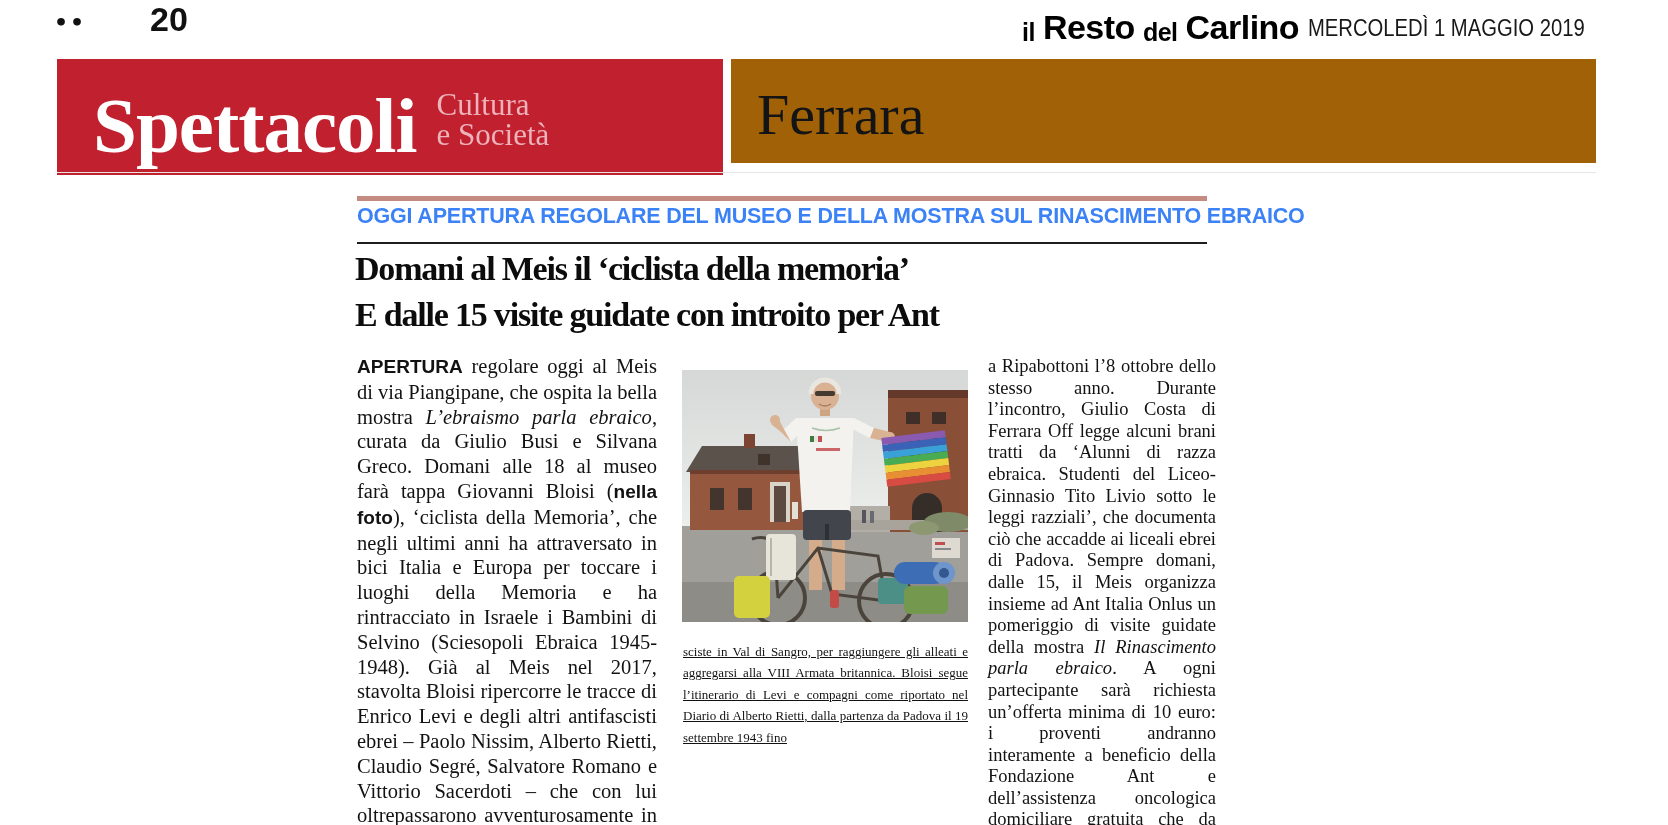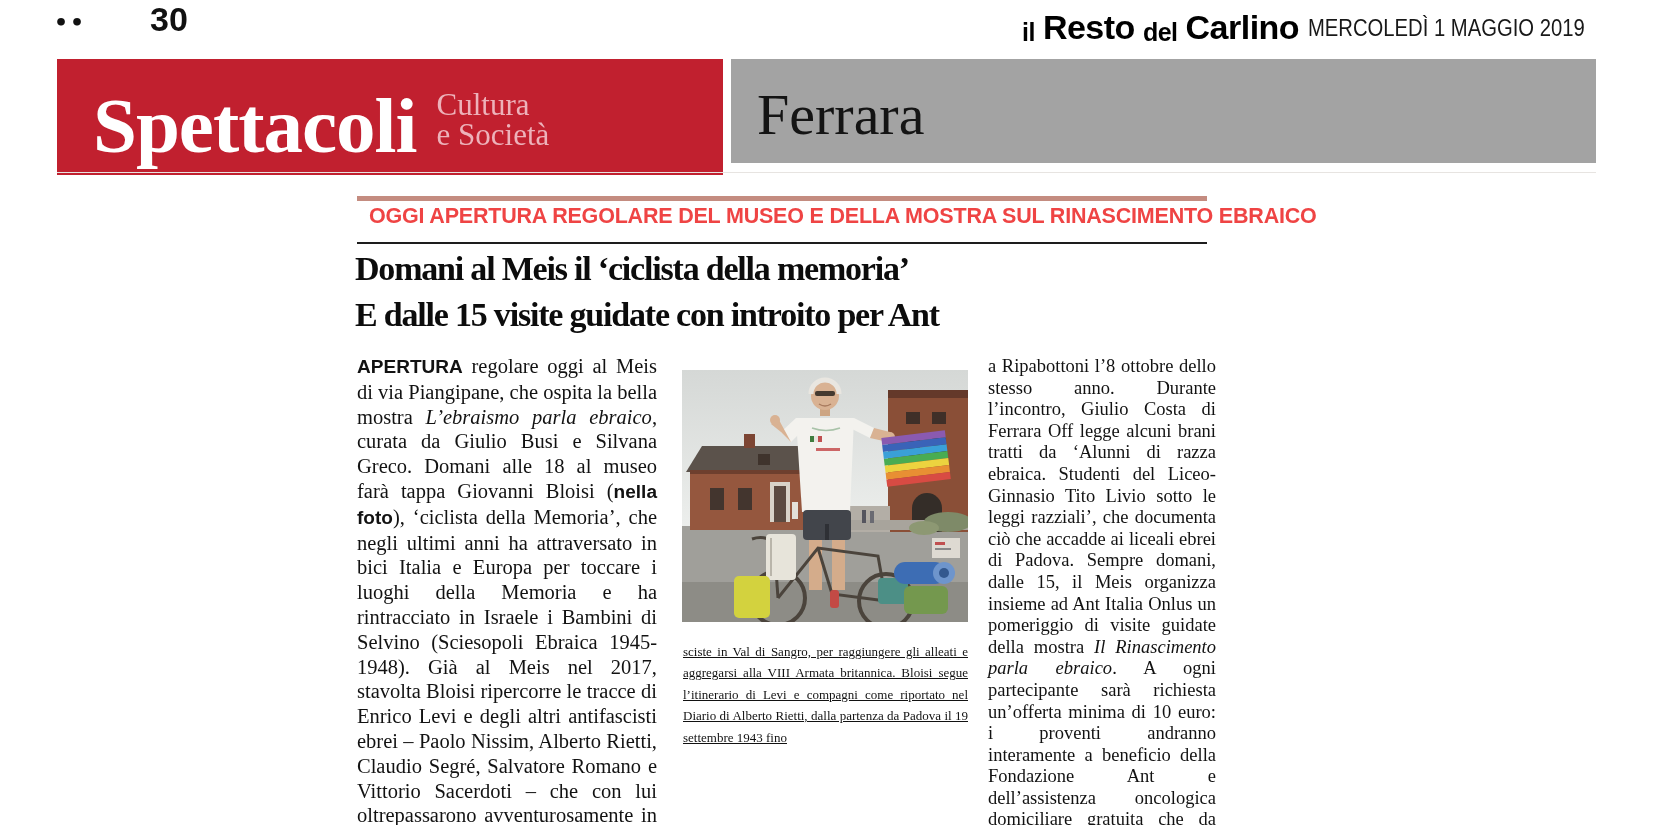"30" div.abs { text: 30 -> 20 }
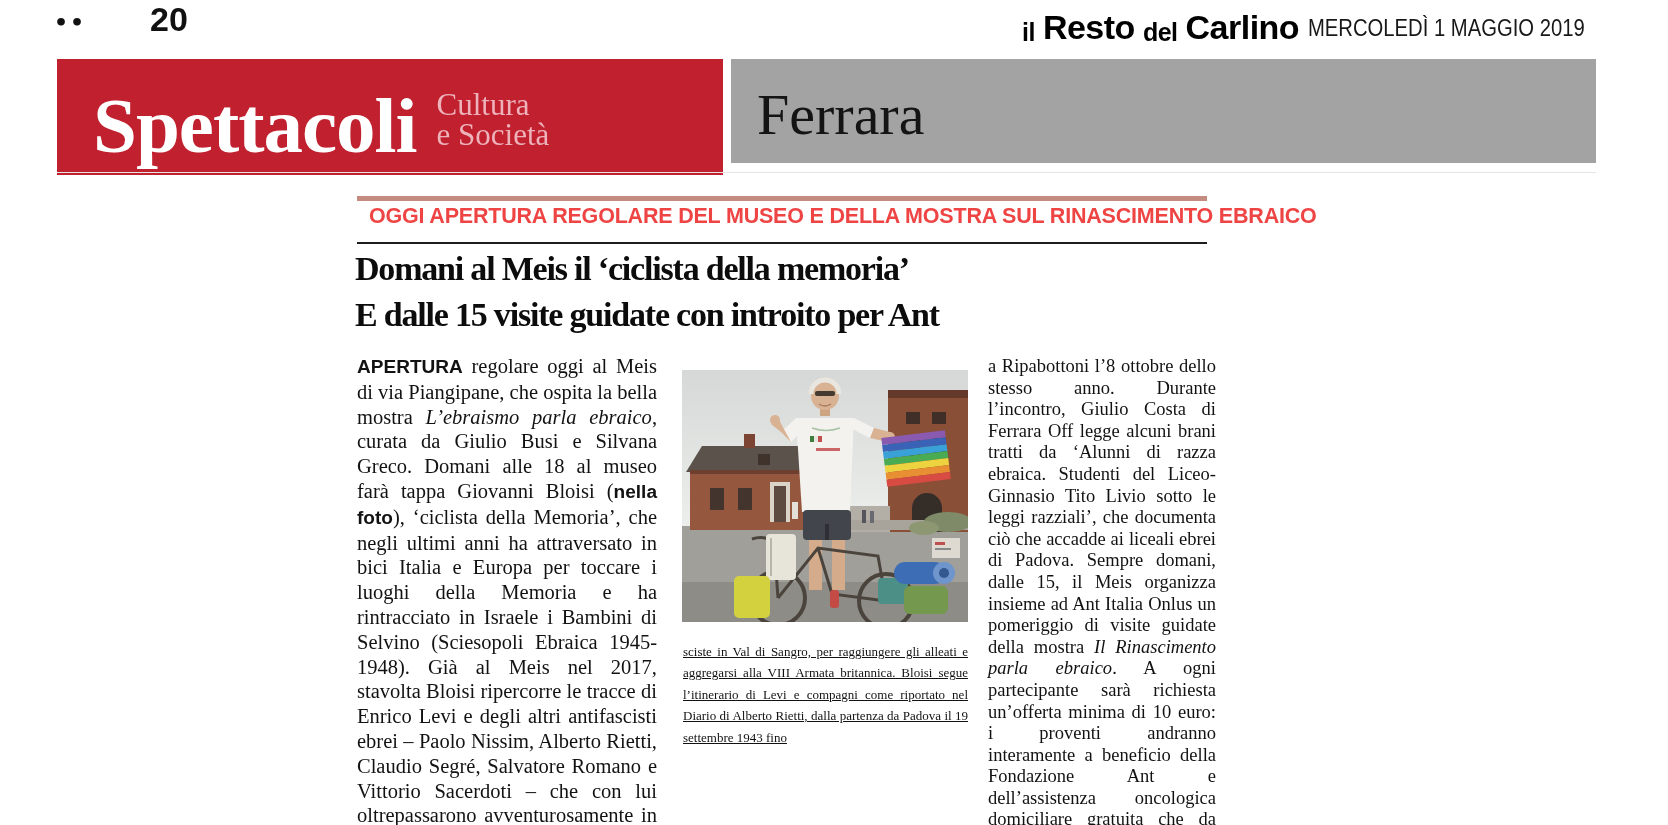"Ferrara" .gray-banner { background: #a3a3a3 -> #a16207 }
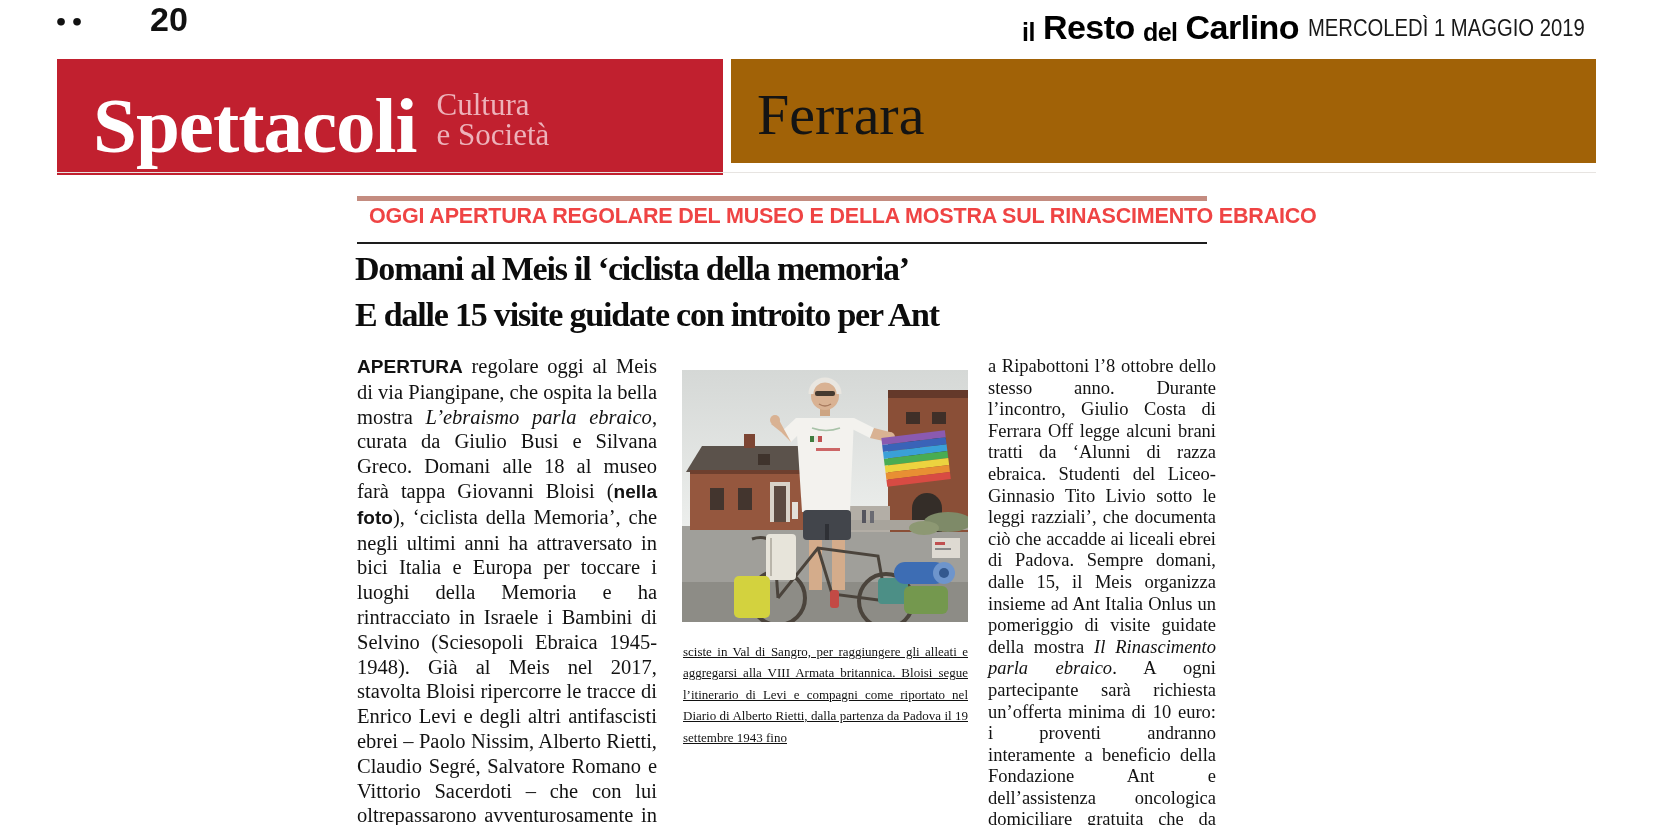"OGGI APERTURA REGOLARE DEL MUSEO" .kicker { color: #ef4444 -> #3b82f6; margin-left: 12px -> none }
